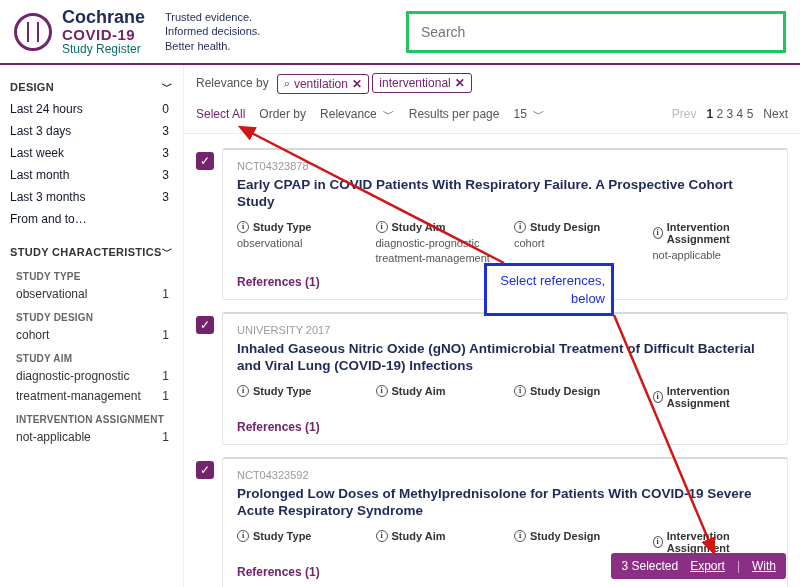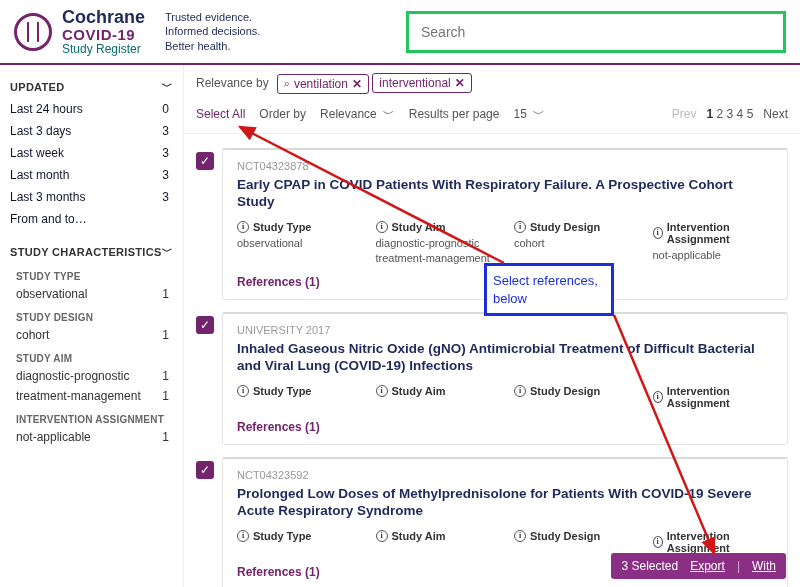"UPDATED" span { text: UPDATED -> DESIGN }
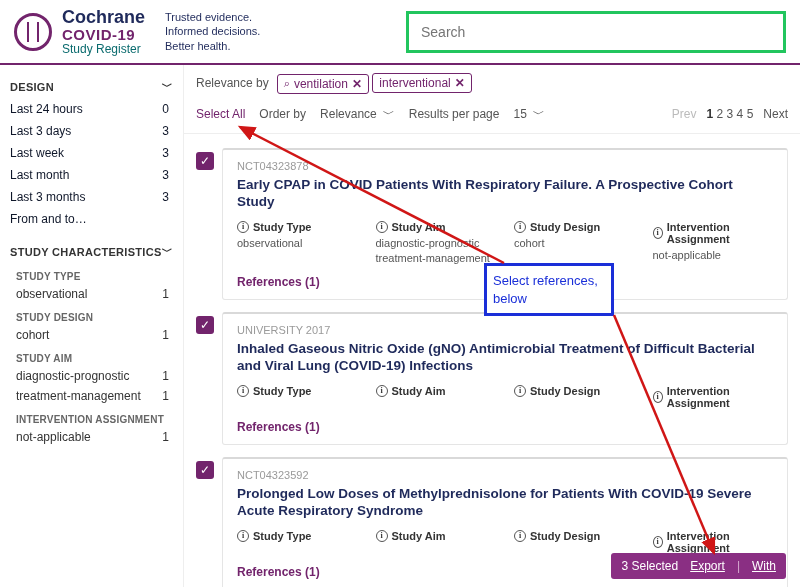"Select references," .callout { text-align: left -> right }
